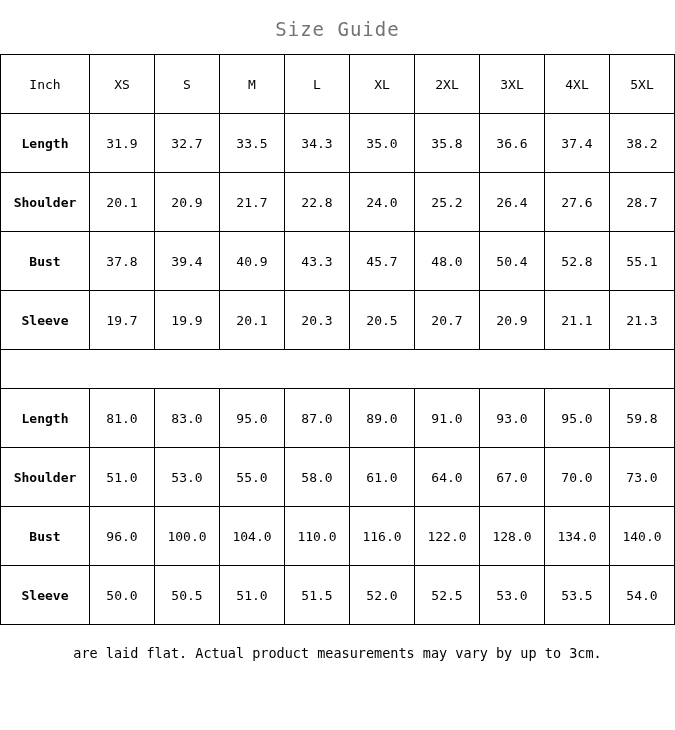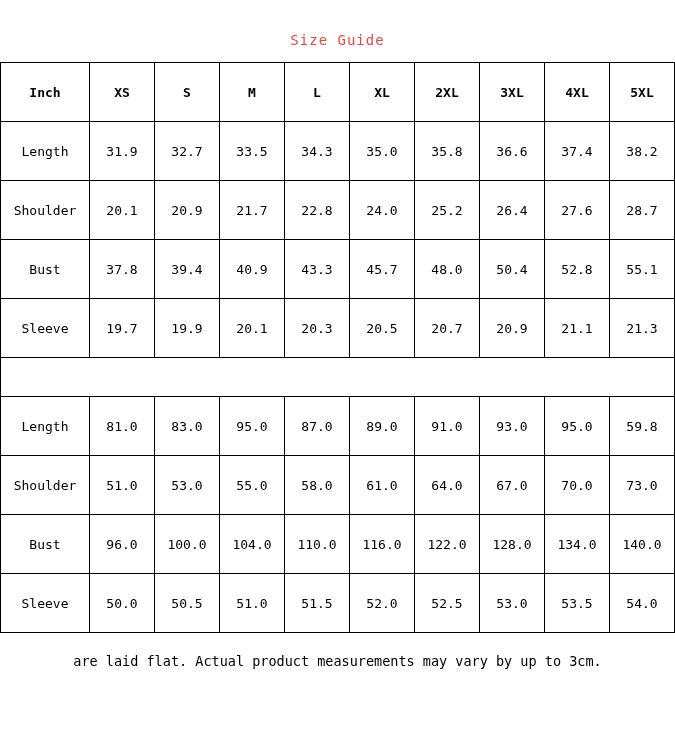"Size Guide" .title { color: #ef4444 -> #737373; font-size: 14px -> 19px; padding-top: 32px -> 18px }
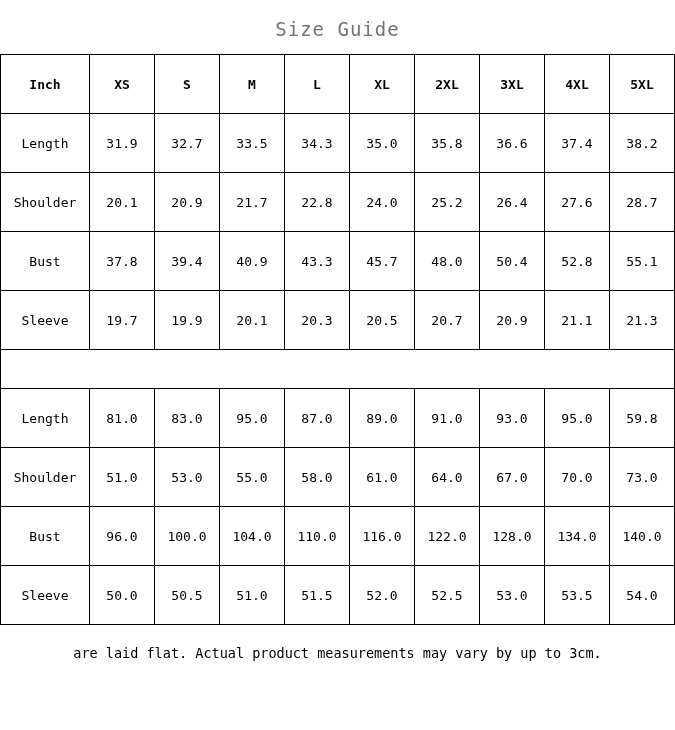"Inch" table.size-table td.hdr { font-weight: bold -> normal }
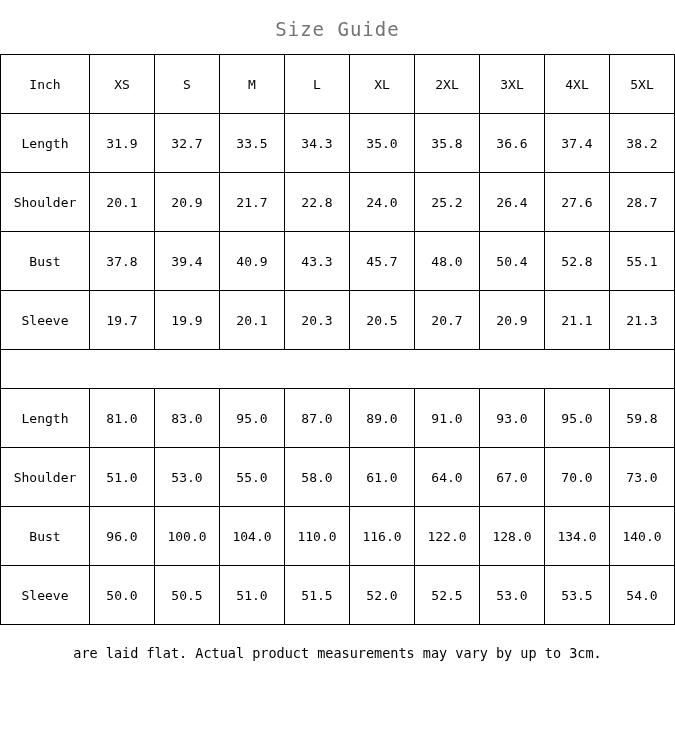"Length" table.size-table td.rowlabel { font-weight: normal -> bold }
